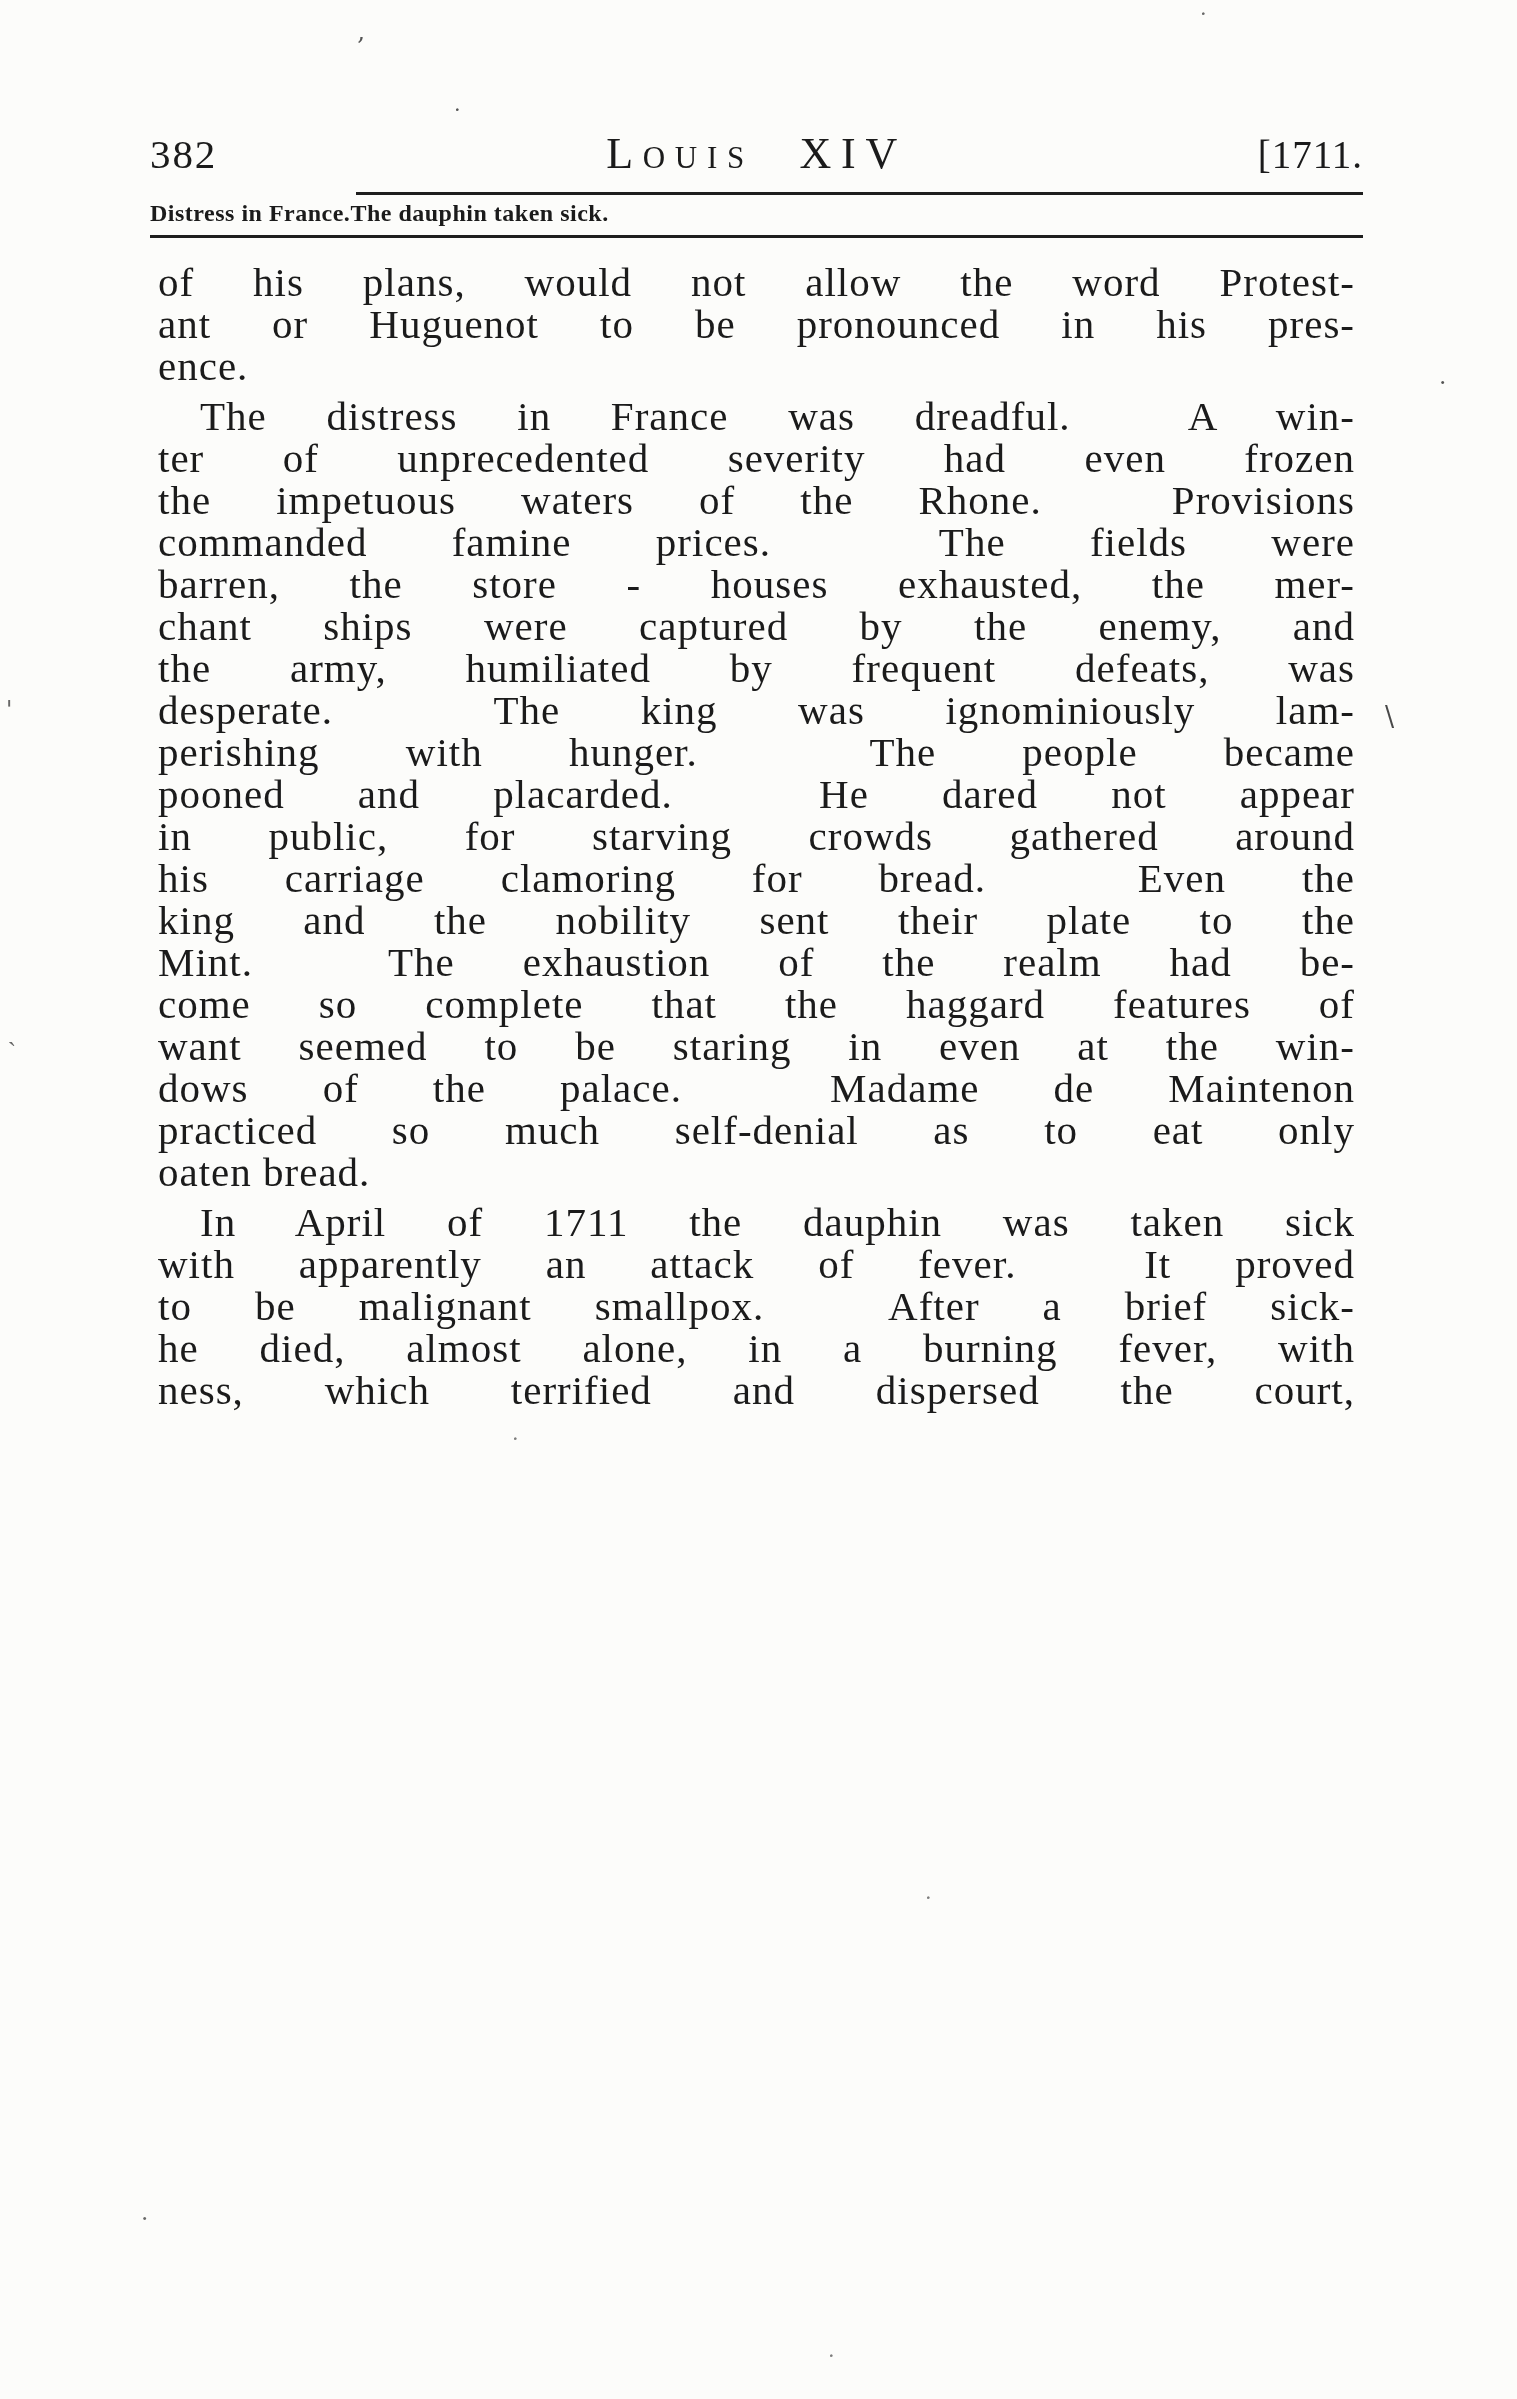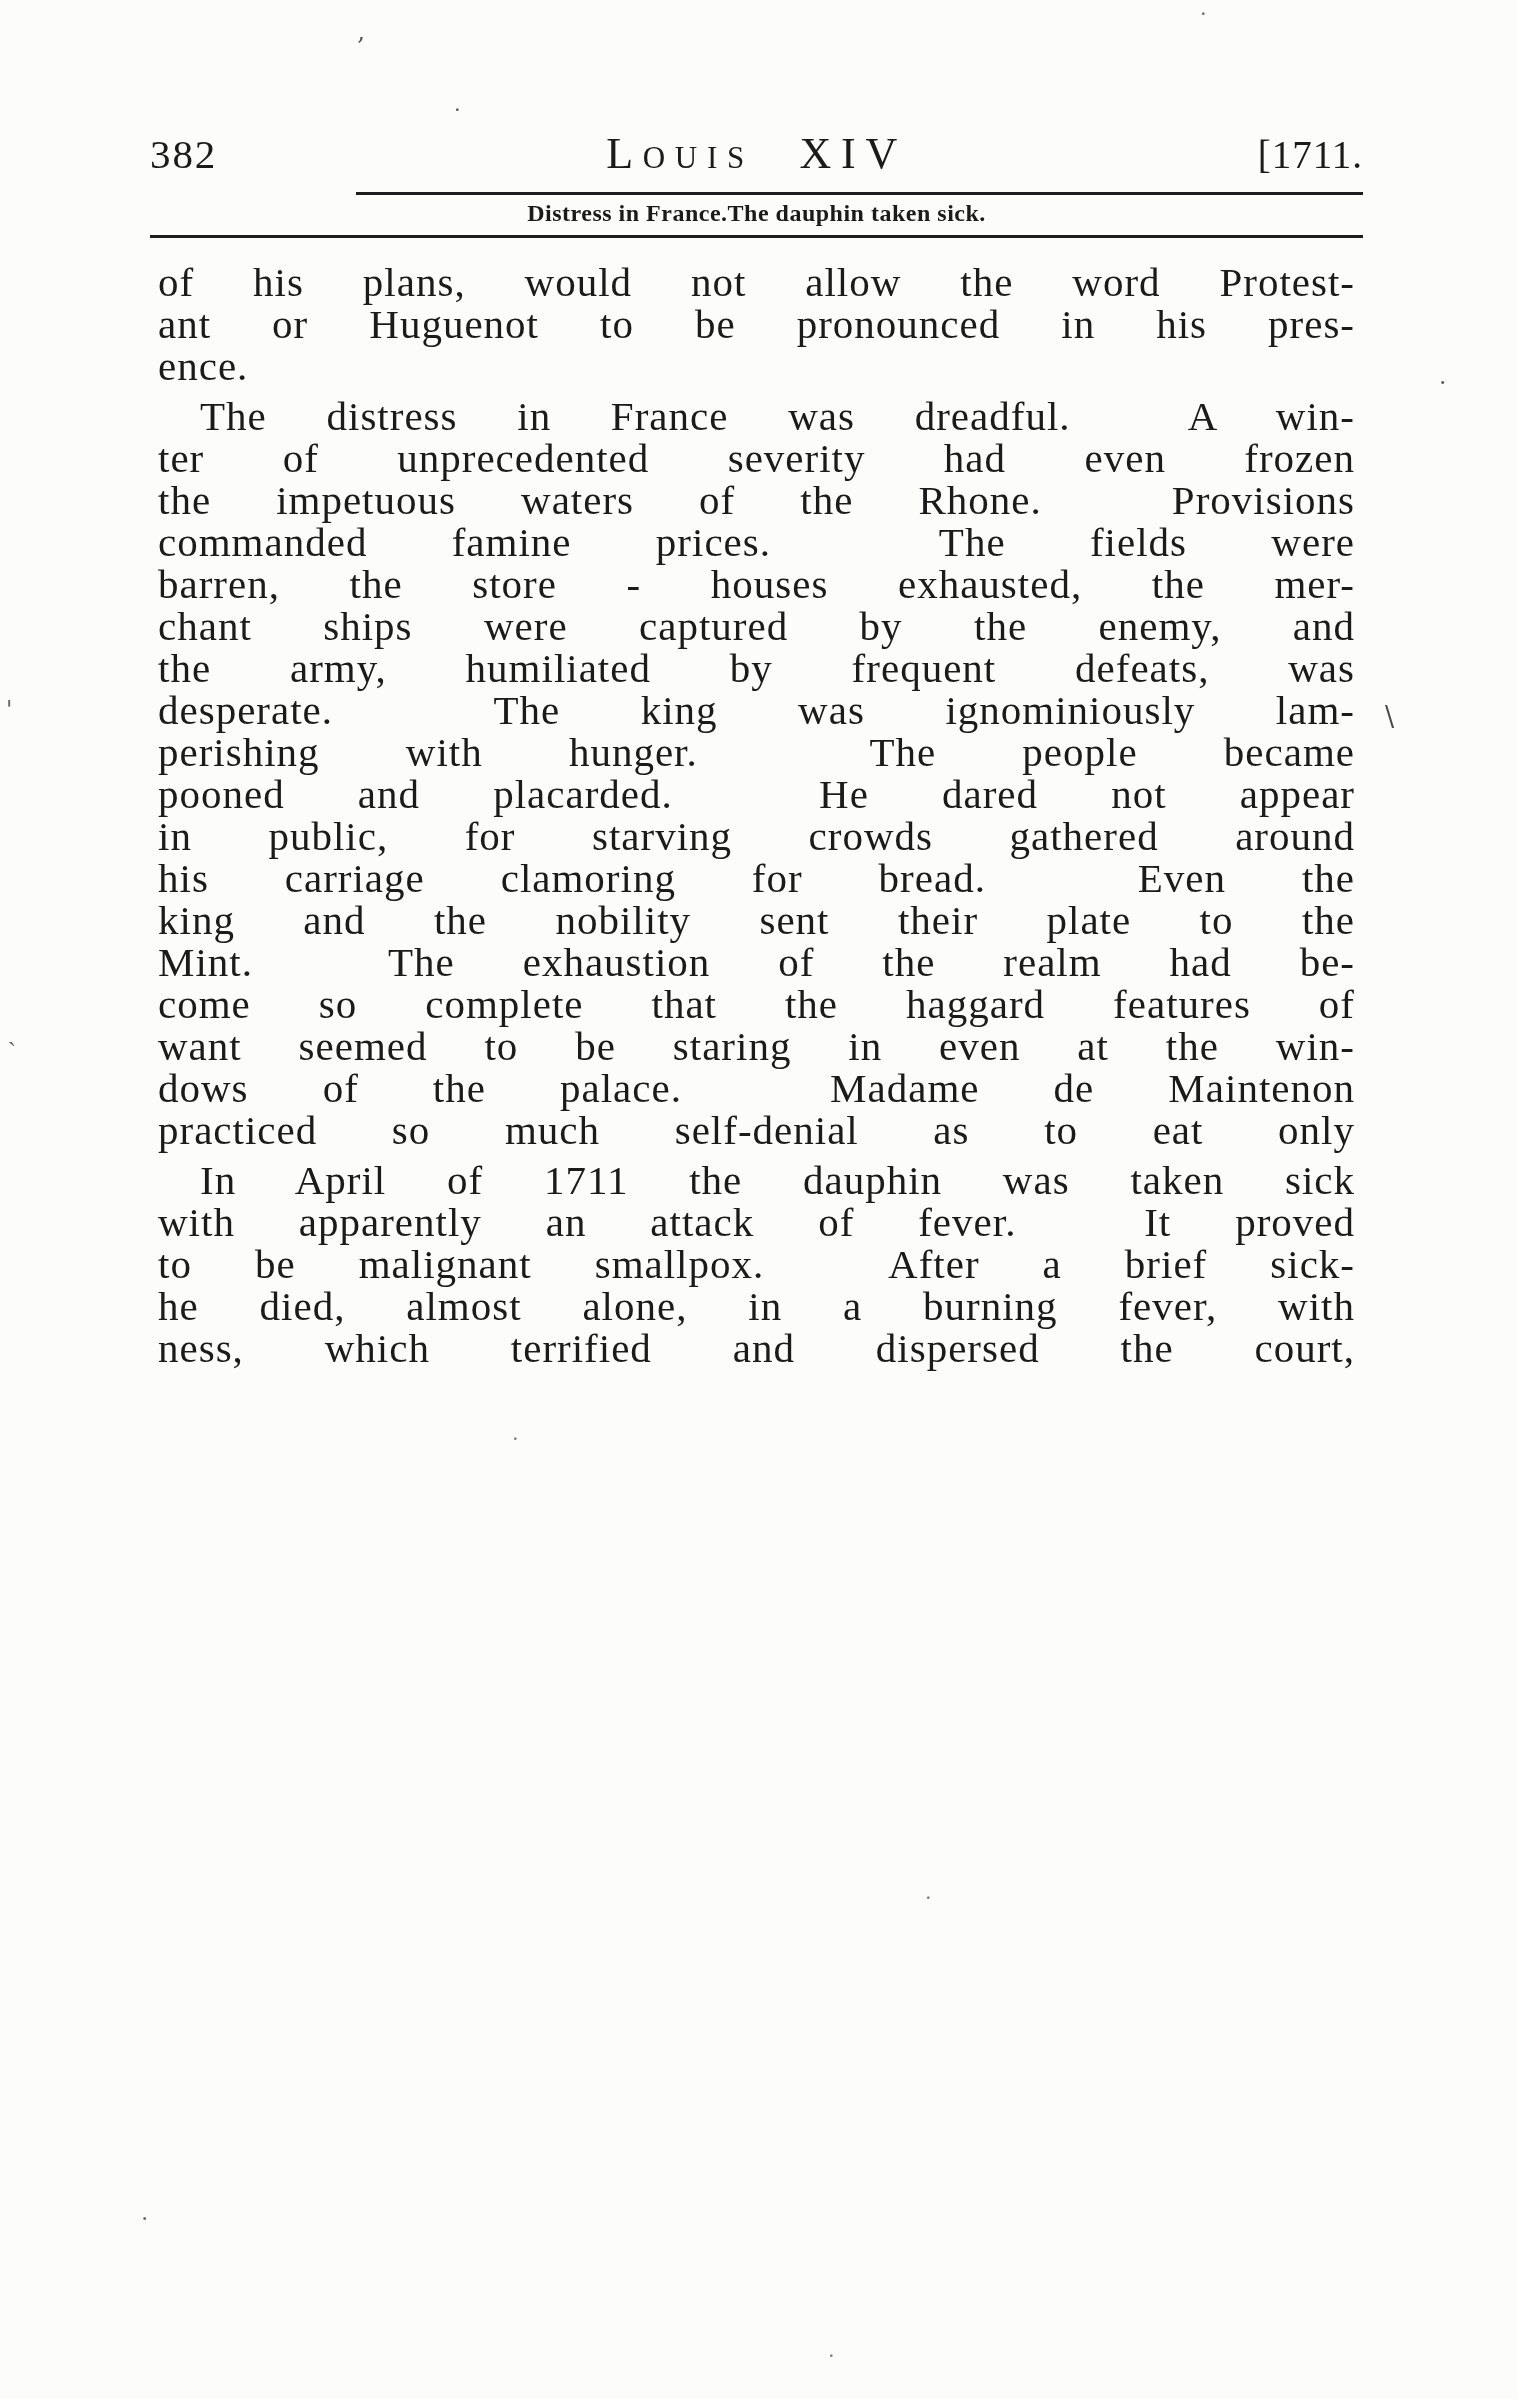"Distress in France." .running-row { justify-content: center -> flex-start }
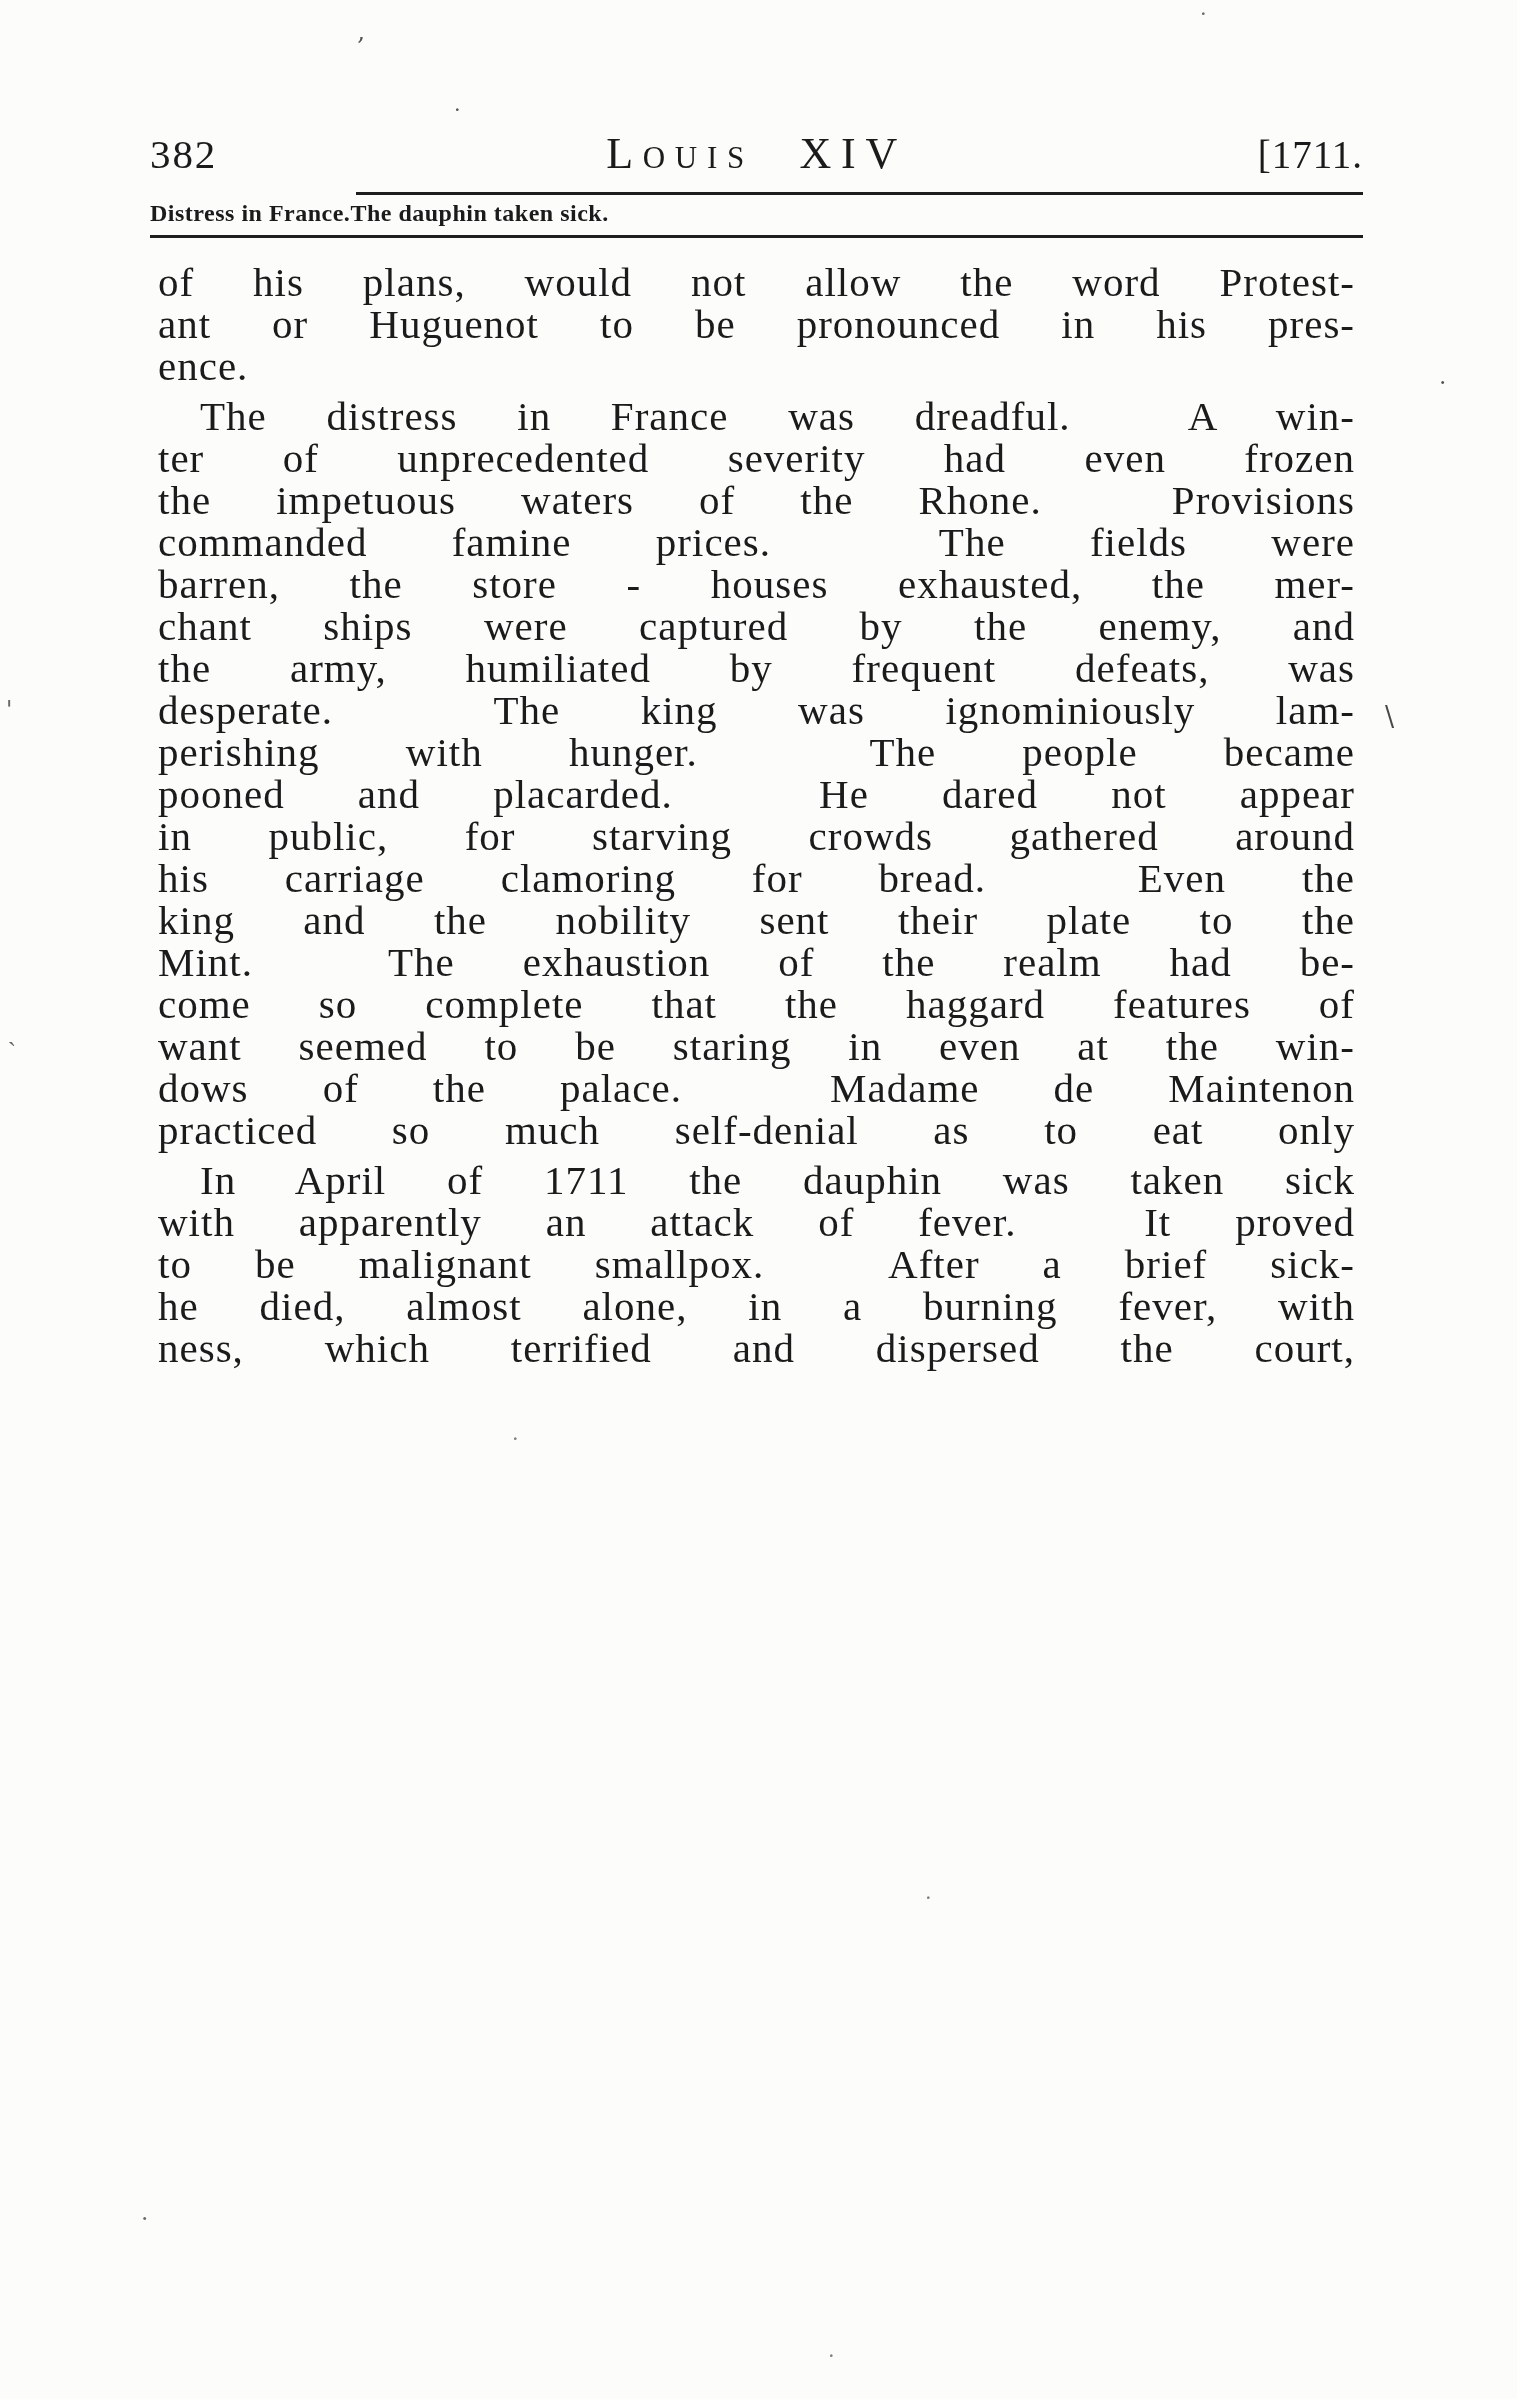"oaten bread." div.line { html: none -> <div>oaten bread.</div> }
